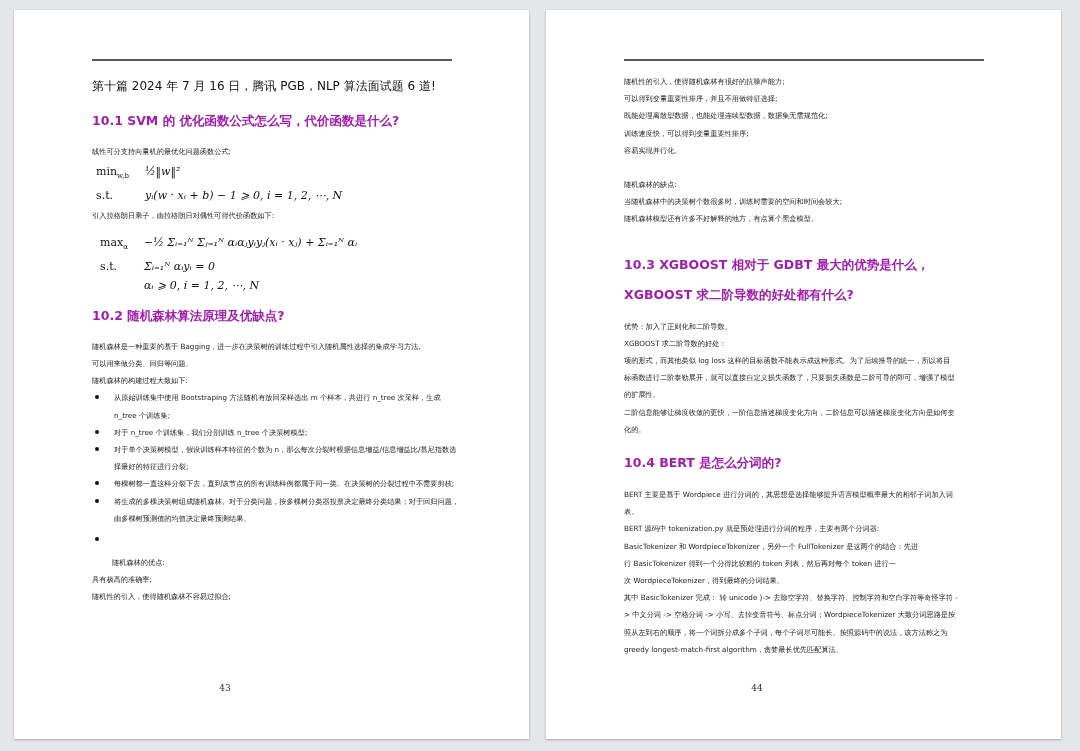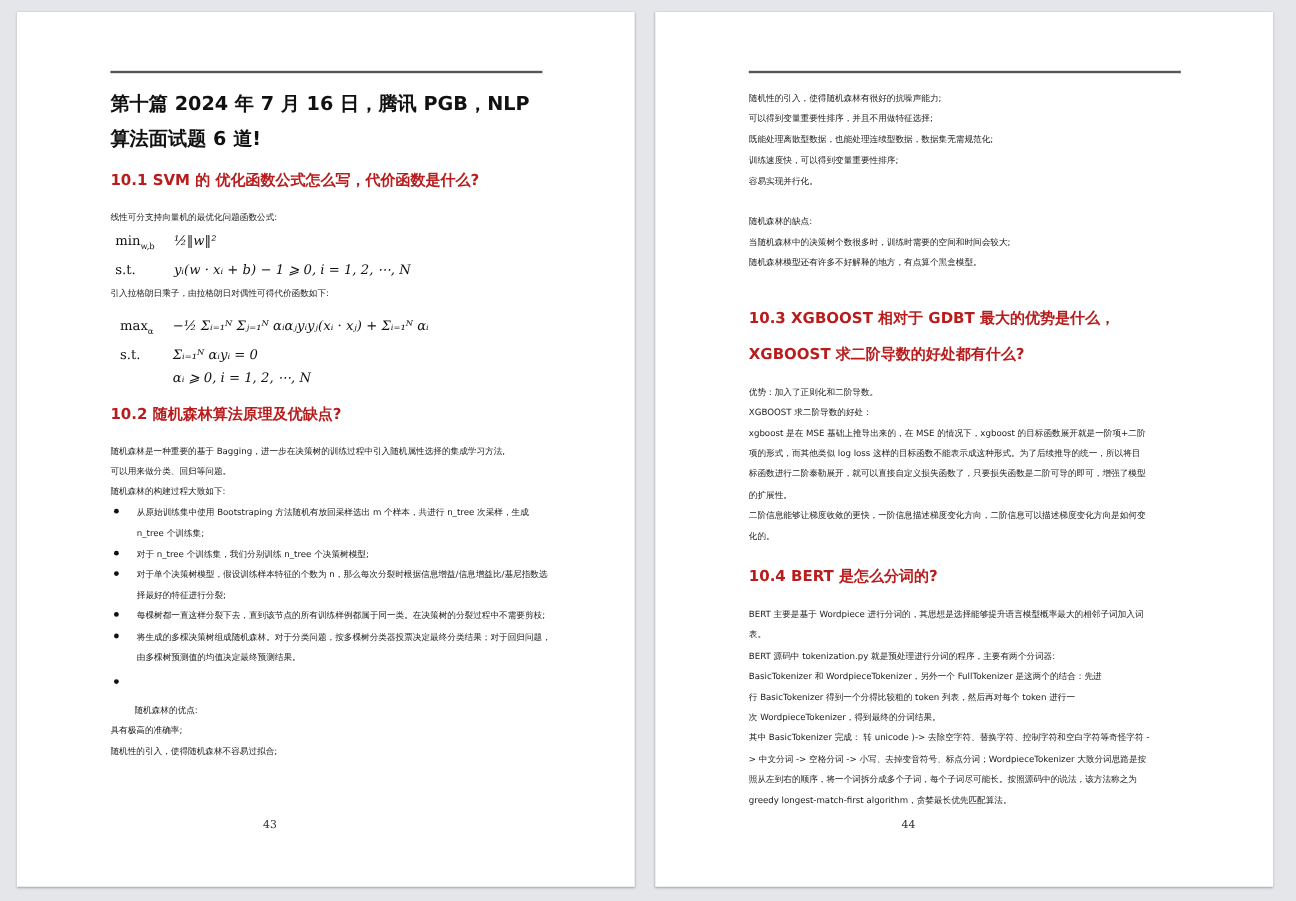"第十篇 2024 年 7 月" .title { font-size: 16px -> 12px; font-weight: bold -> normal }
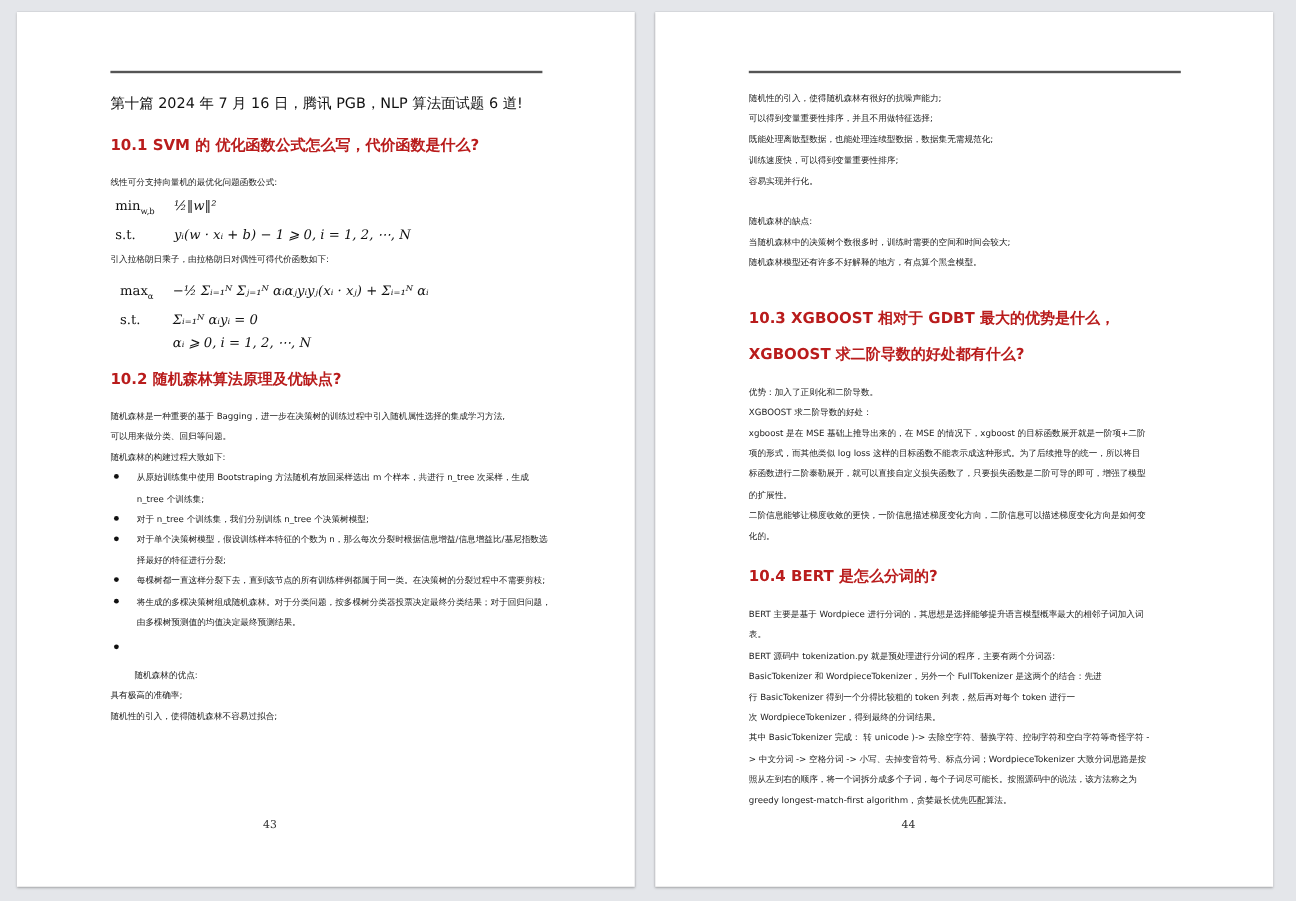"10.1 SVM 的 优化函数公式怎么写，代价函数是什么?" .h2 { color: #b91c1c -> #a21caf }
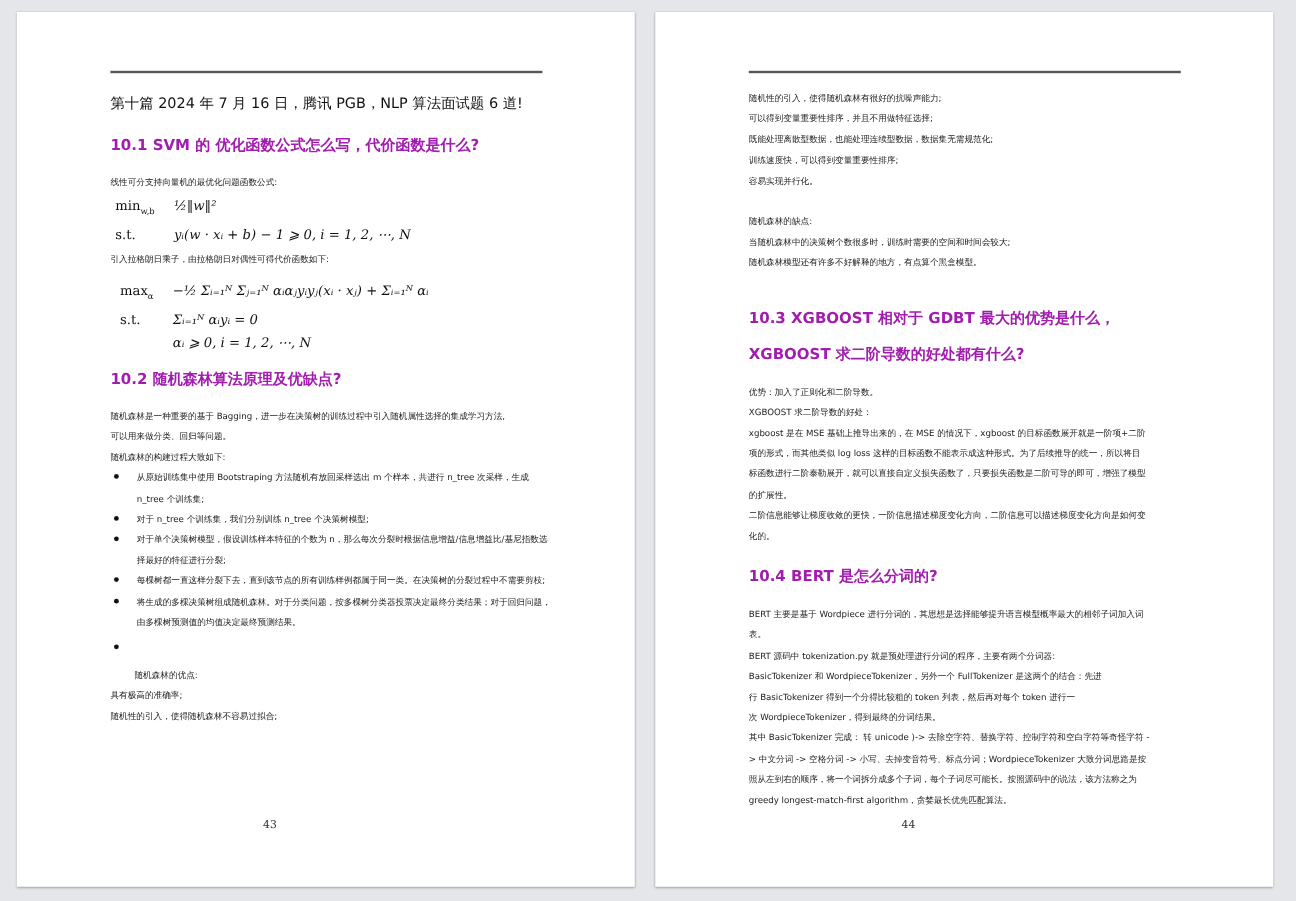"xgboost 是在 MSE 基础上推导出来的，在 MSE" p.p { html: <p>xgboost 是在 MSE 基础上推导出来的，在 MSE 的情况下，xgboost 的目标函数展开就是一阶项+二阶</p> -> none }
